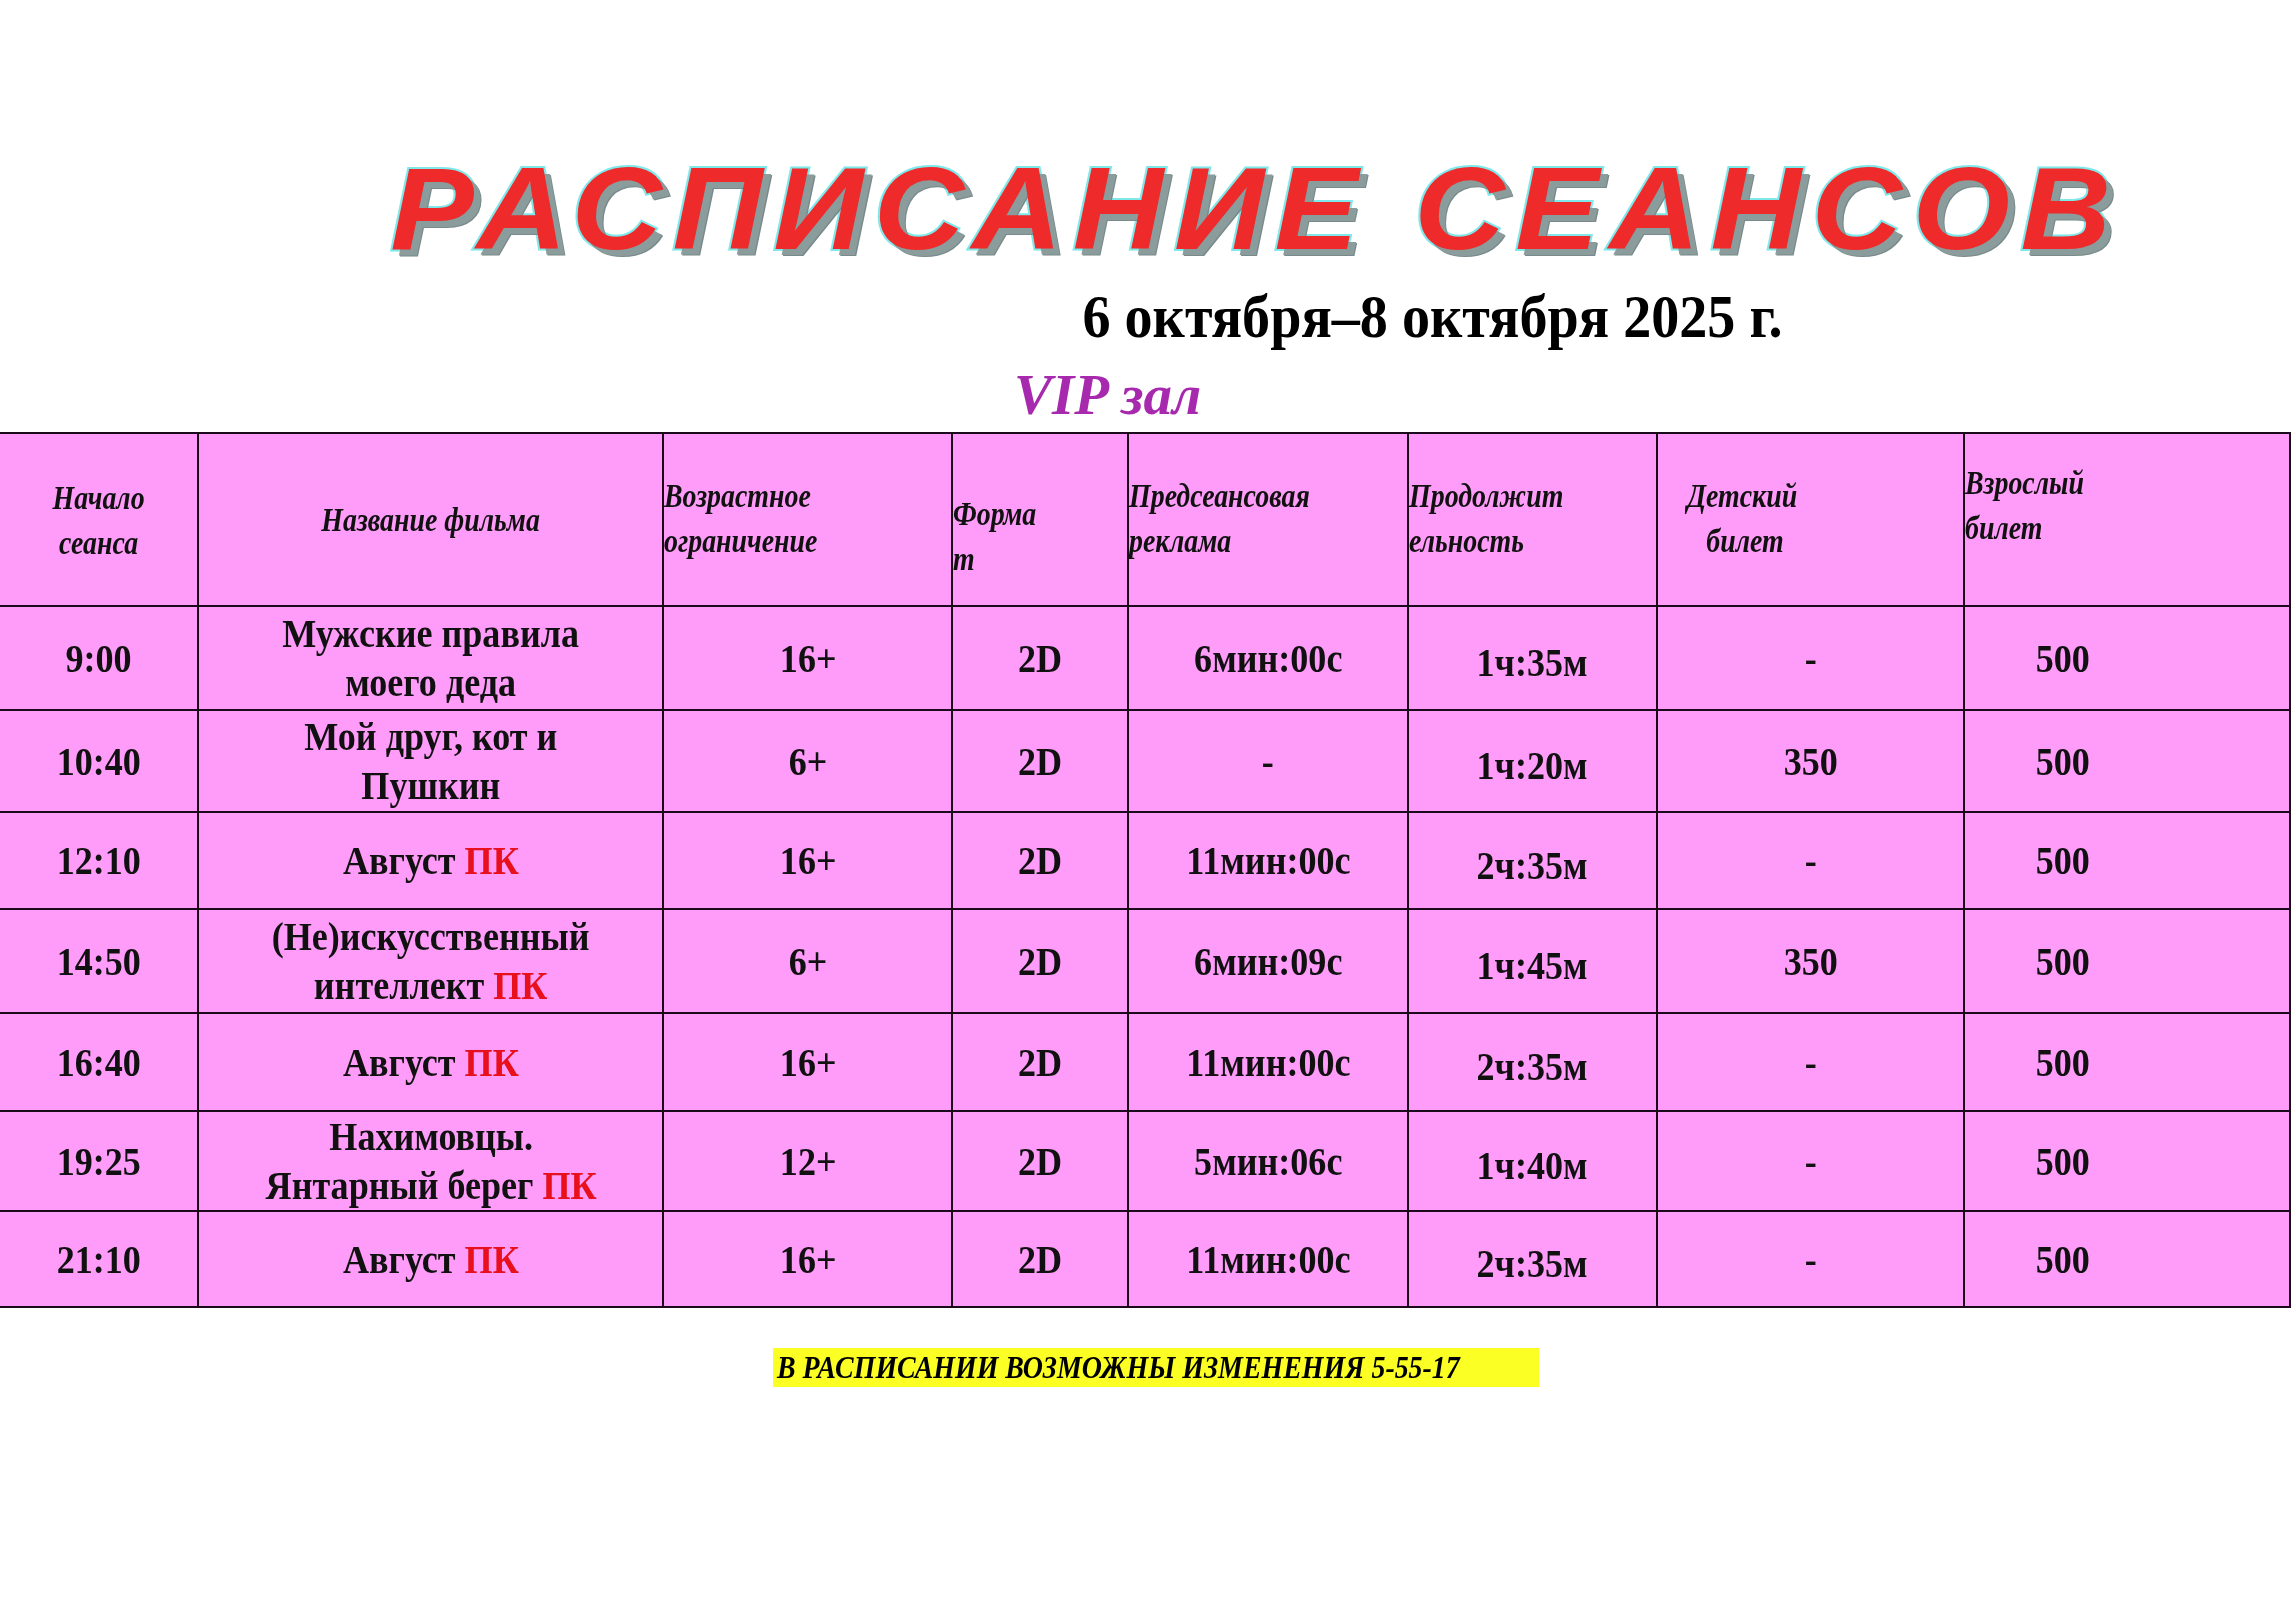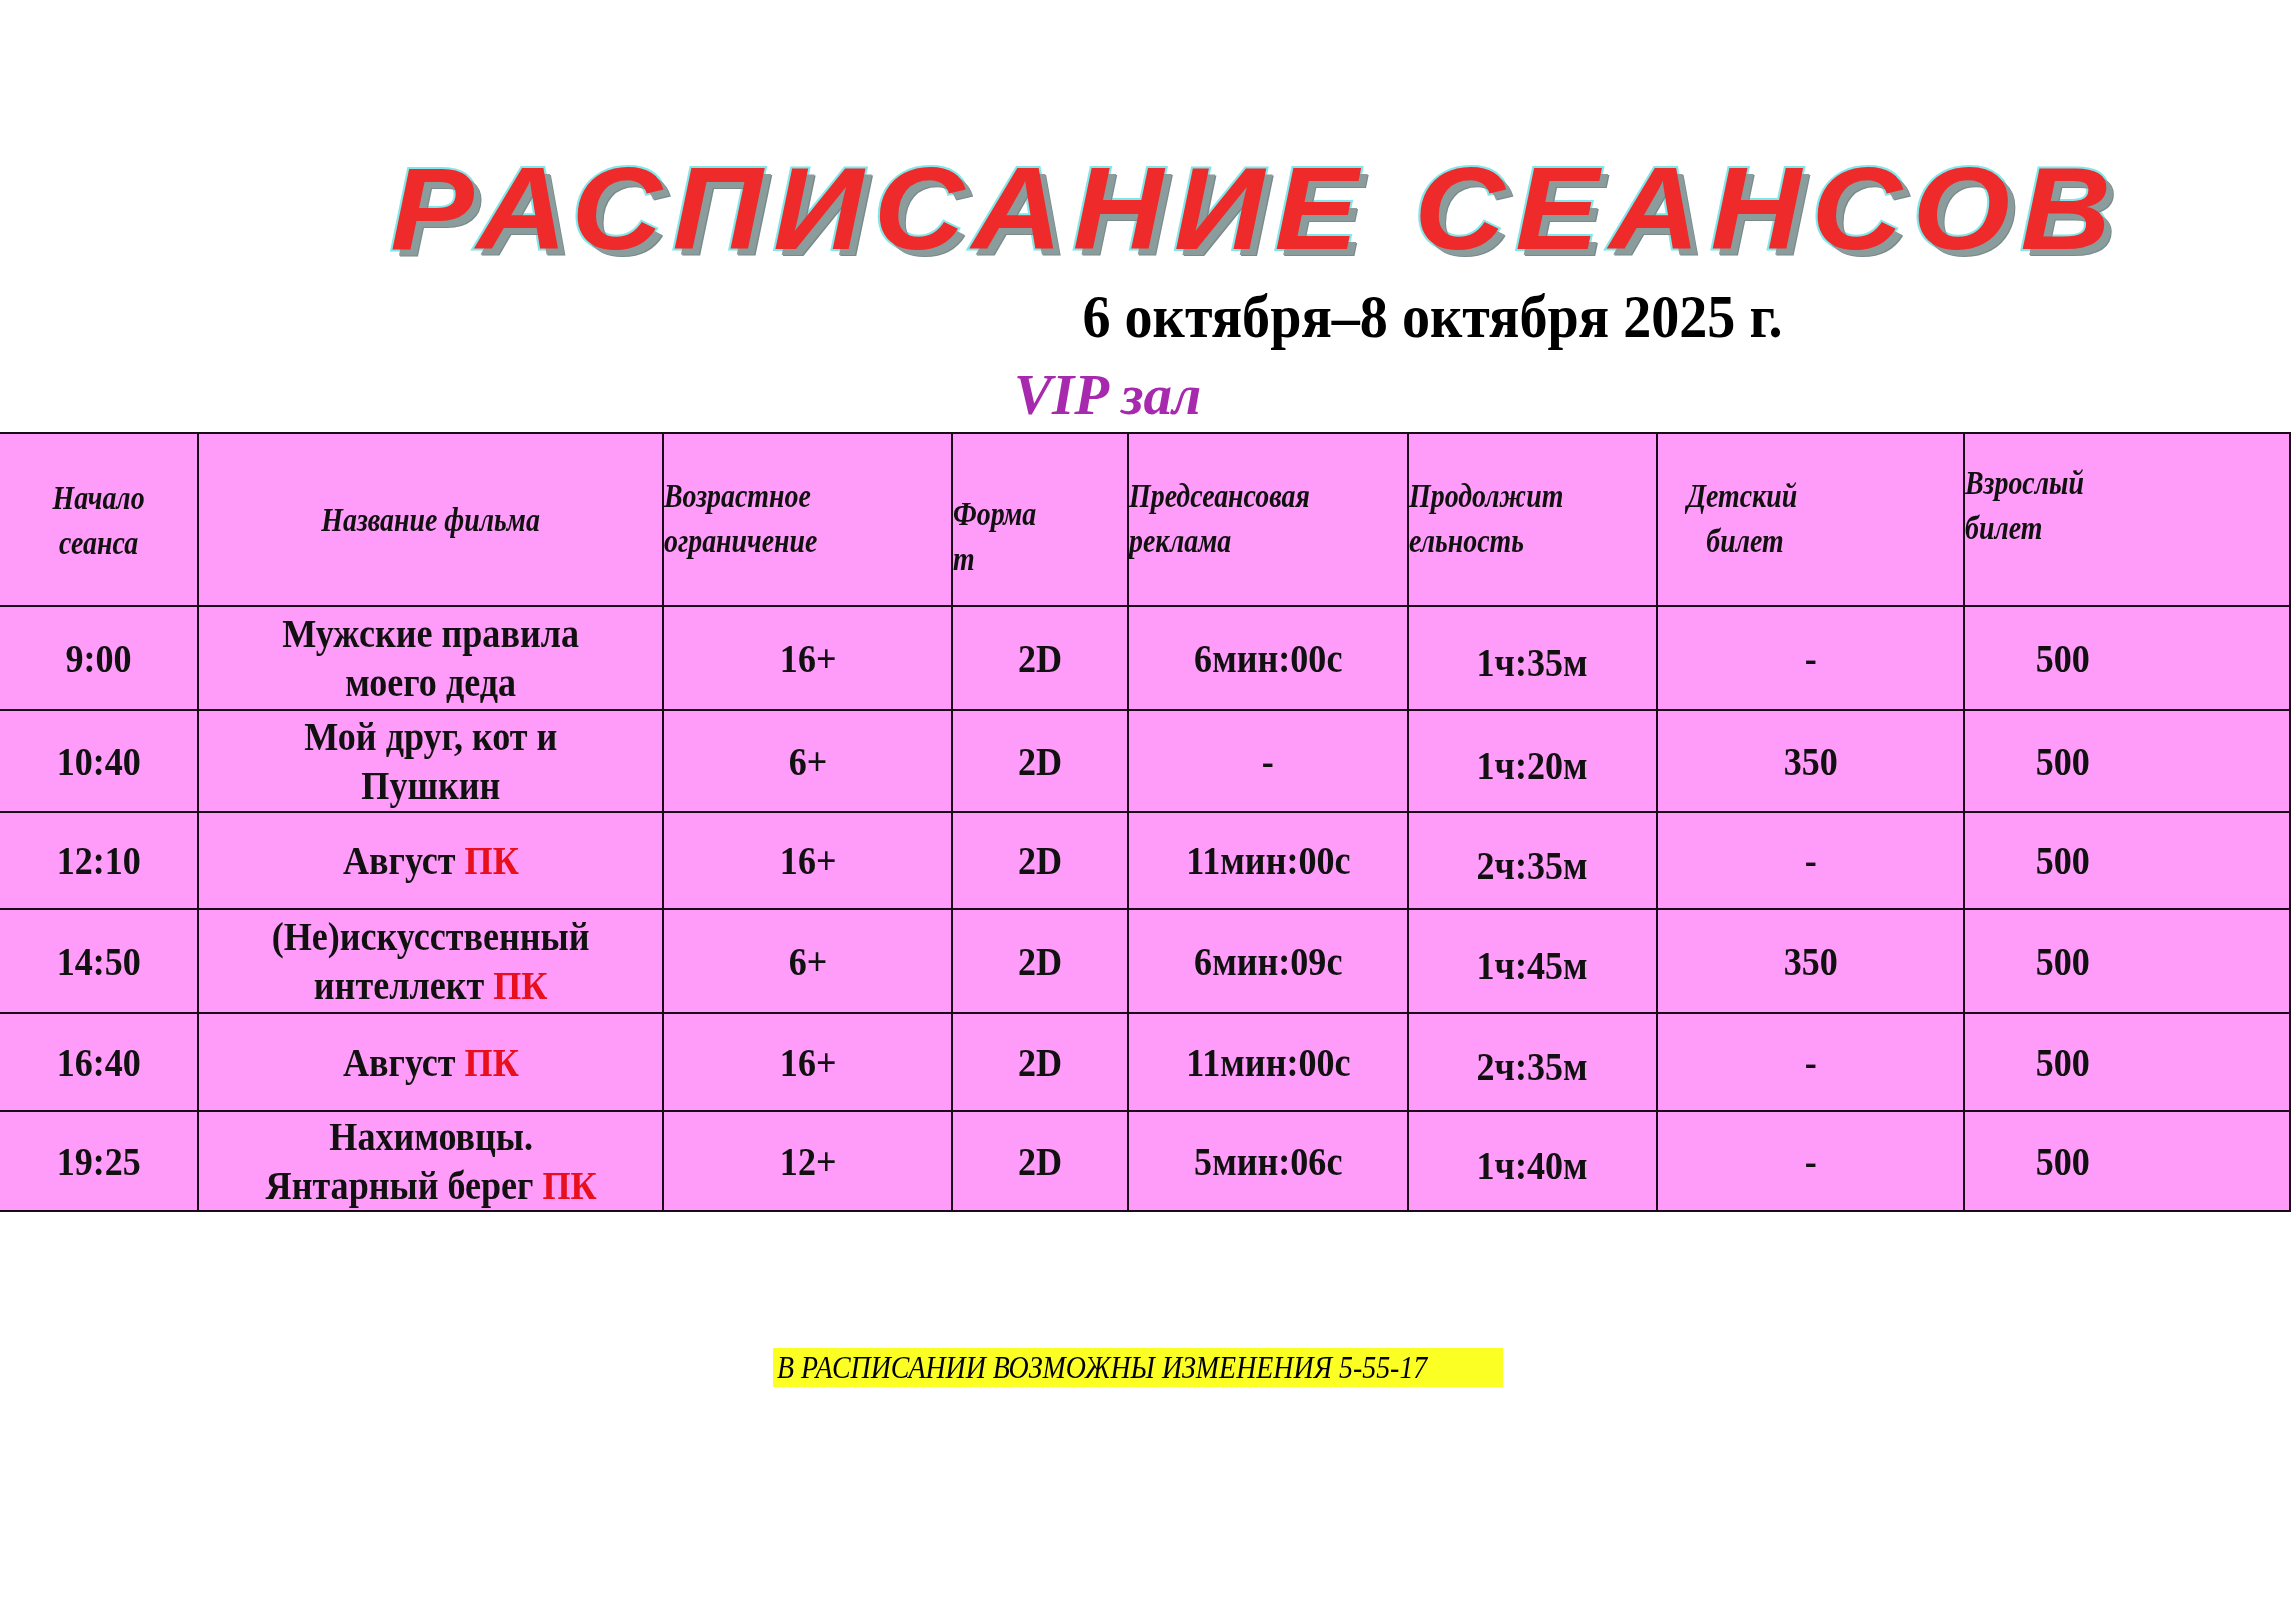"21:10" tr { html: none -> <tr> <td><span>21:10</span></td> <td><span><span>Август </span><span>ПК</span></span></td> <td><span>16+</span></td> <td><span>2D</span></td> <td><span>11мин:00с</span></td> <td><span>2ч:35м</span></td> <td><span>-</span></td> <td><span>500</span></td> </tr> }
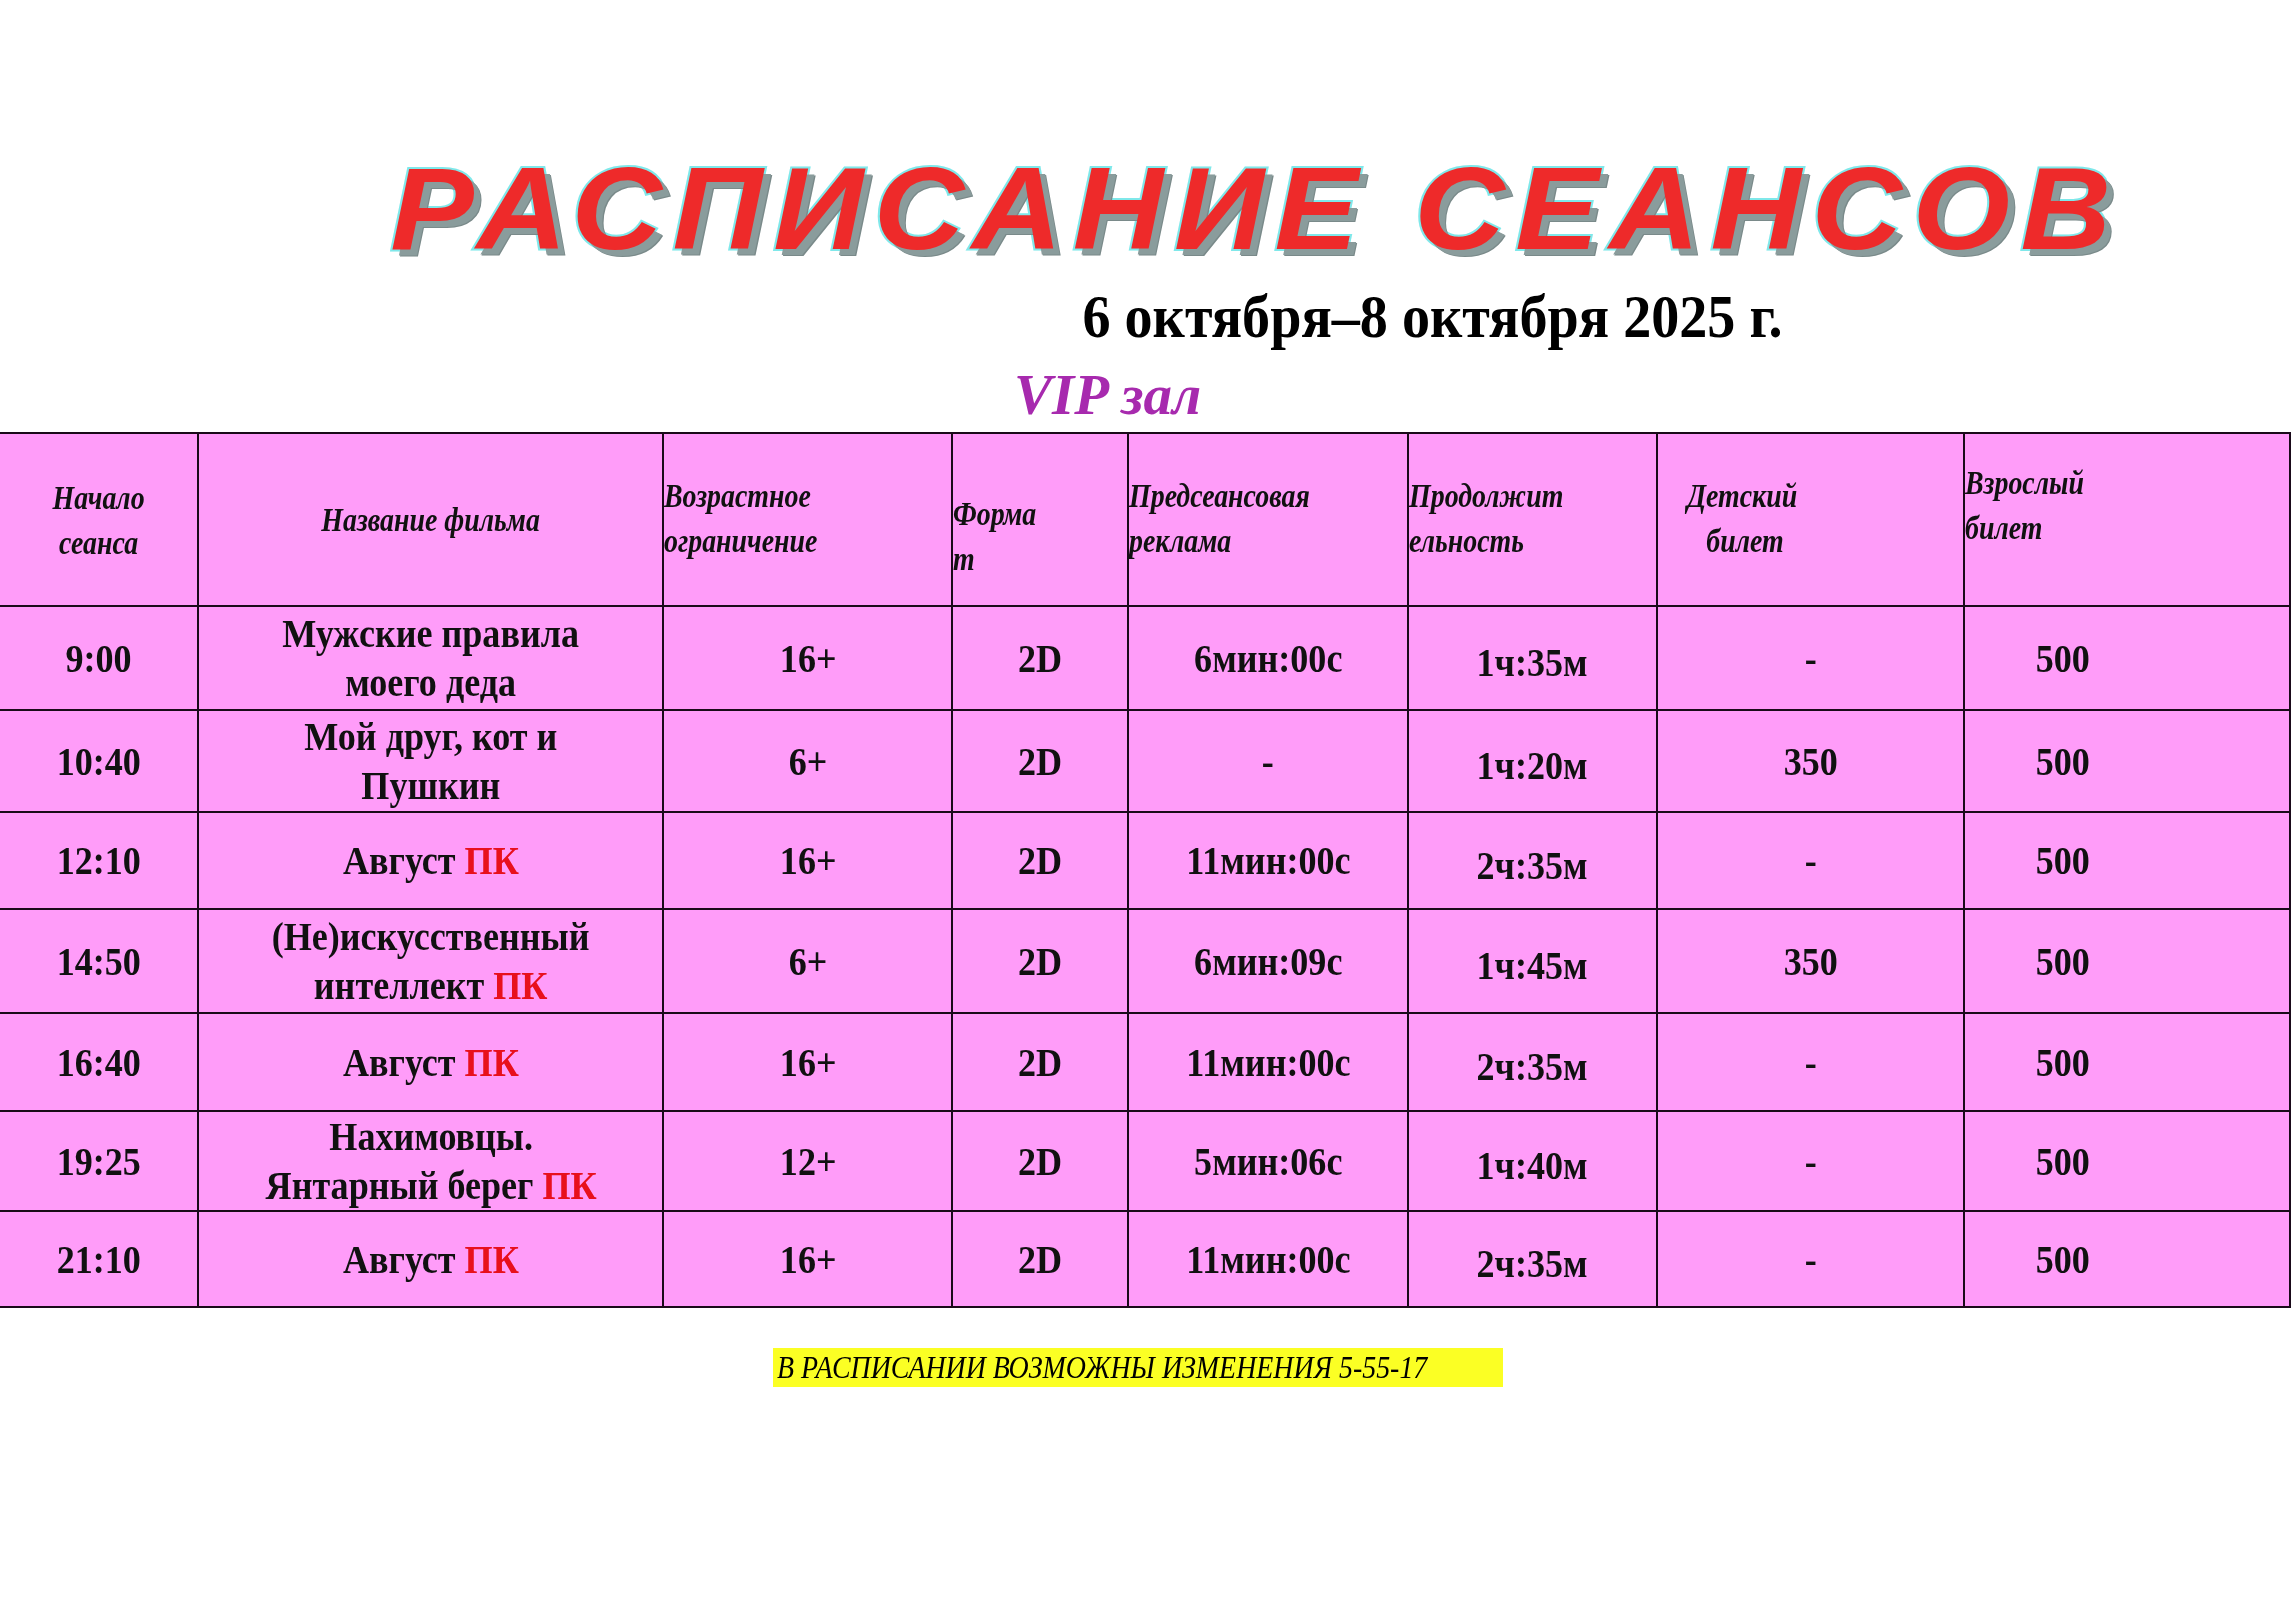"В РАСПИСАНИИ ВОЗМОЖНЫ ИЗМЕНЕНИЯ 5-55-17" .footer { font-weight: 400 -> 700 }
